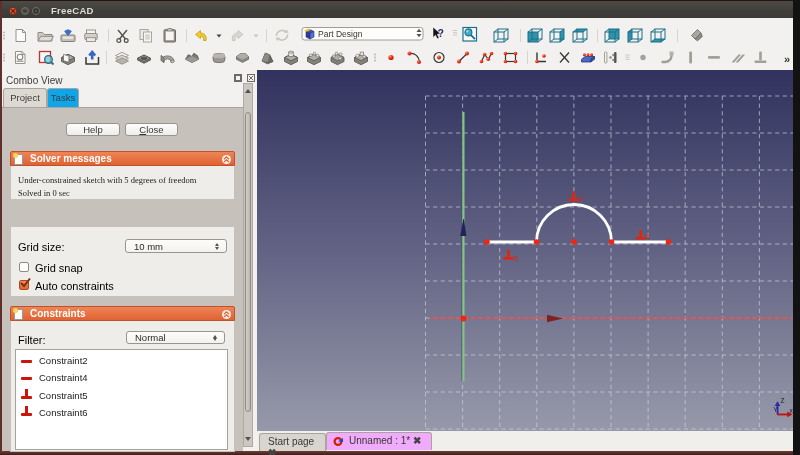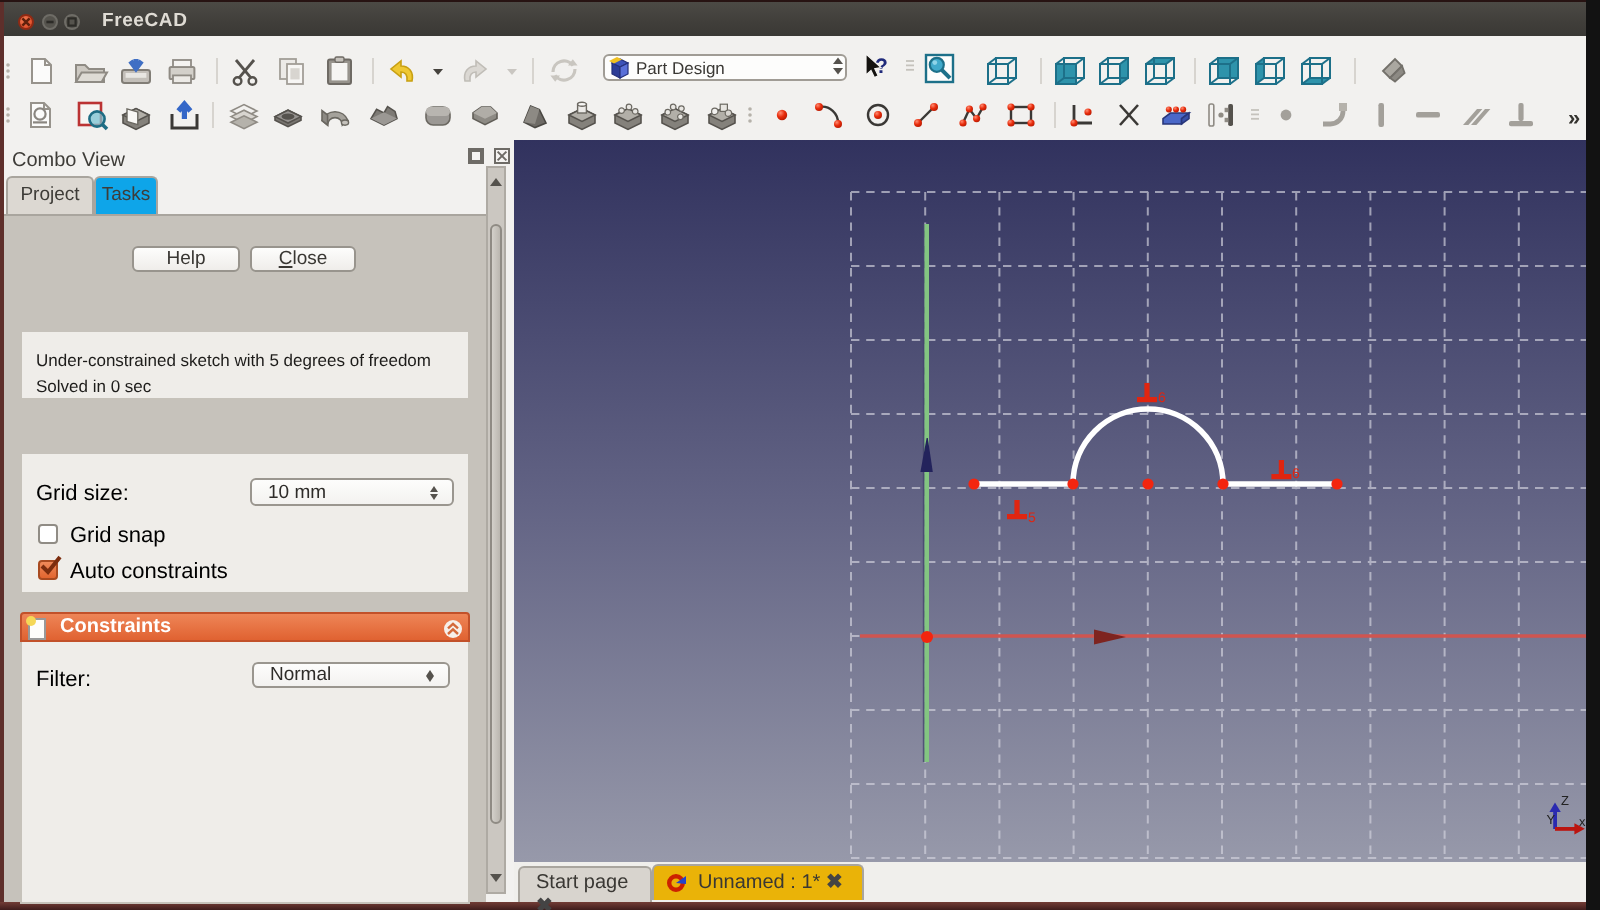"Solver messages" div.sect-h { html: none -> <div>Solver messages <div></div><svg> <circle></circle> <path></path> </svg> </div> }
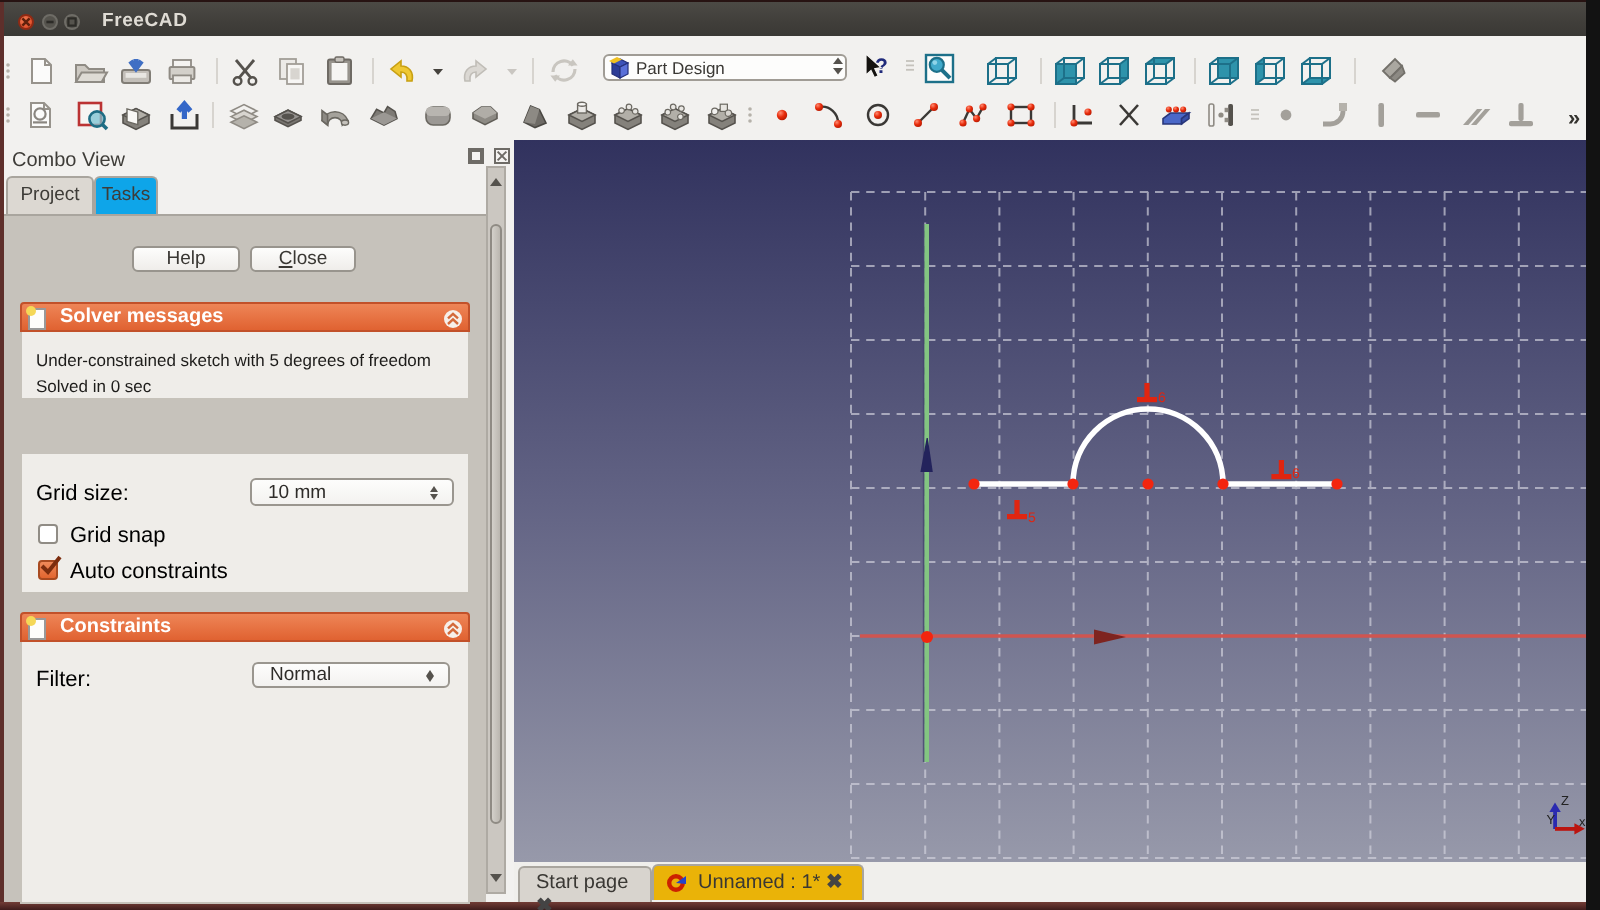"Under-constrained sketch with 5 degrees" div.sect-b { font-family: Liberation Sans, sans-serif -> Liberation Serif, serif }
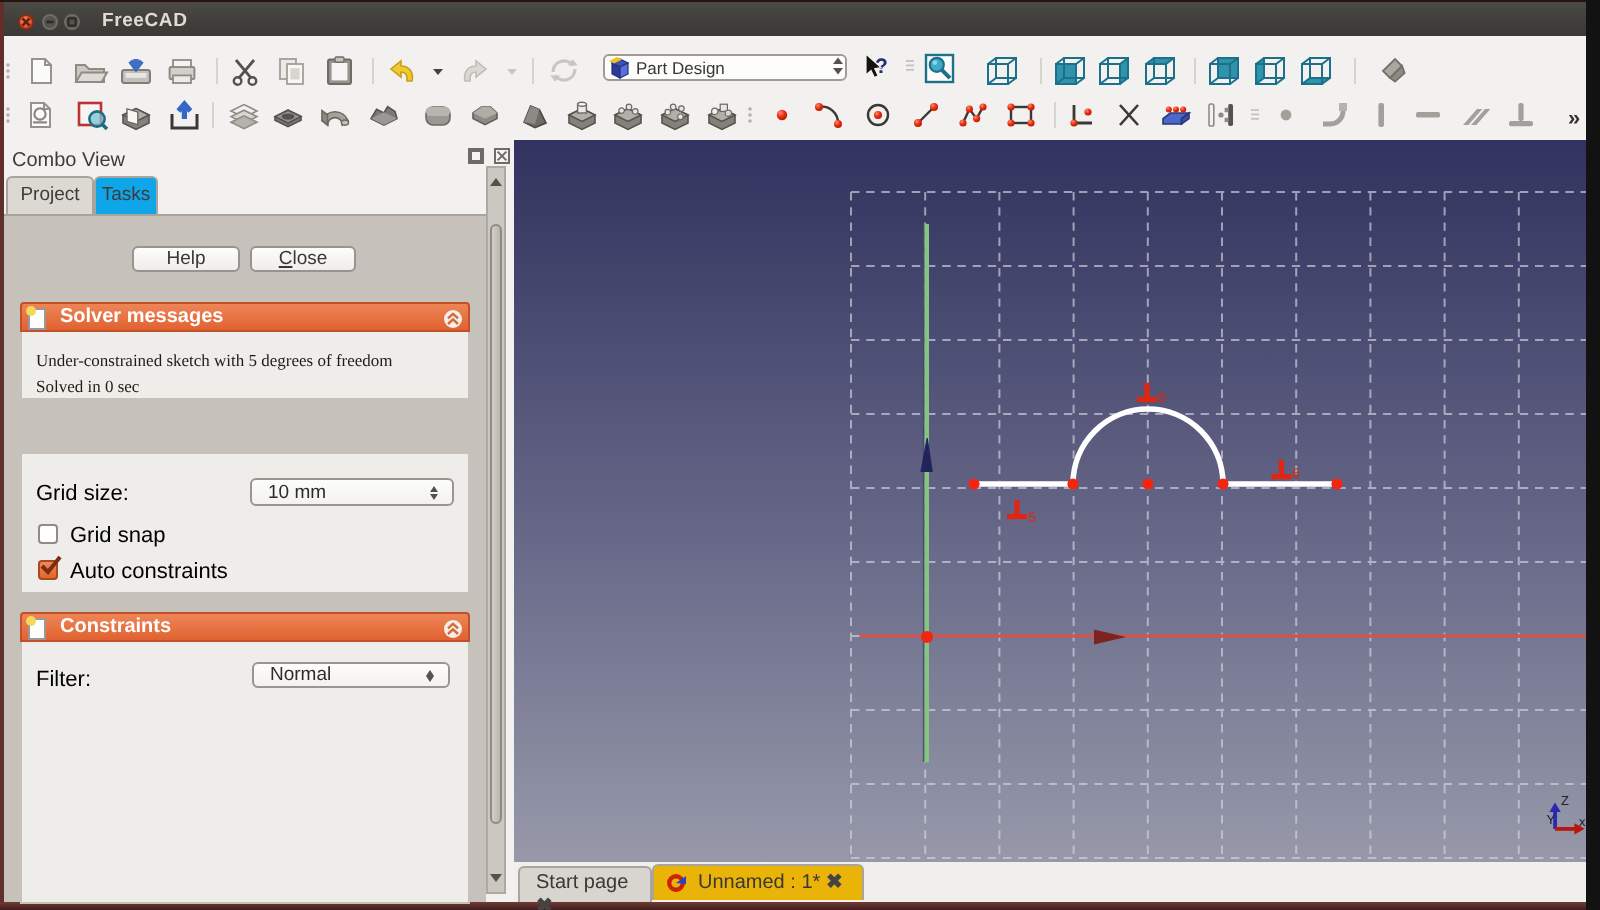"Constraint2" div { html: none -> <div> <div><span></span>Constraint2</div> <div><span></span>Constraint4</div> <div><span></span>Constraint5</div> <div><span></span>Constraint6</div> </div> }
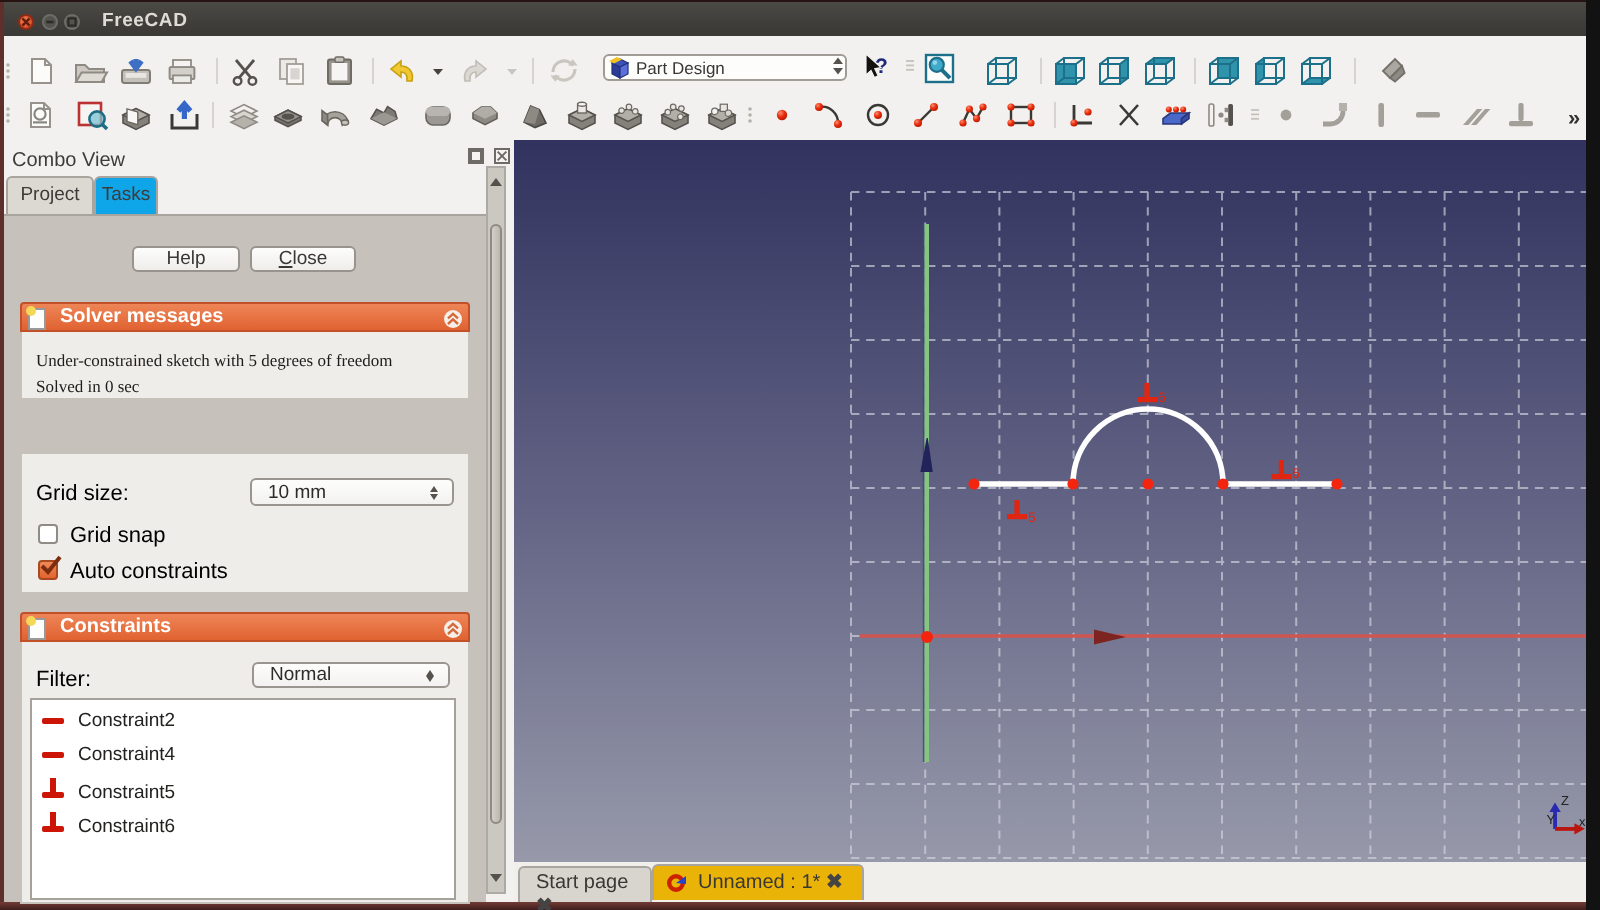"Unnamed : 1* ✖" div.btab { background: #eab308 -> #f0abfc }
